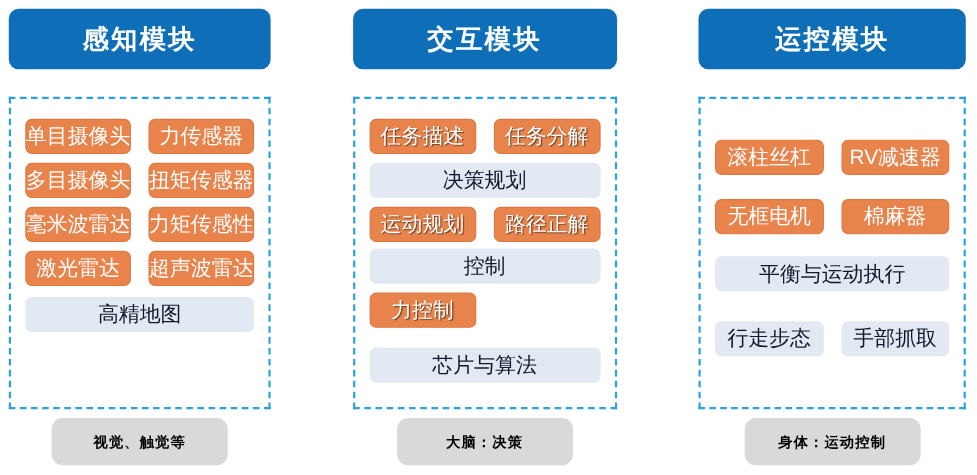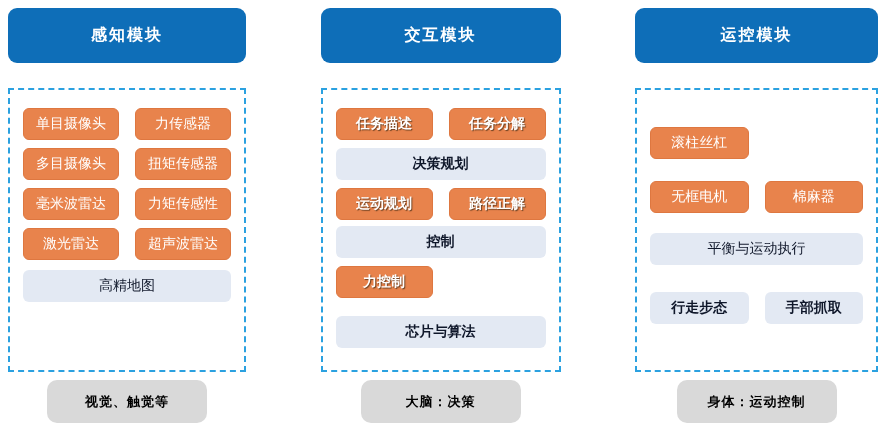"感知模块" .module-header { font-size: 16px -> 24px }
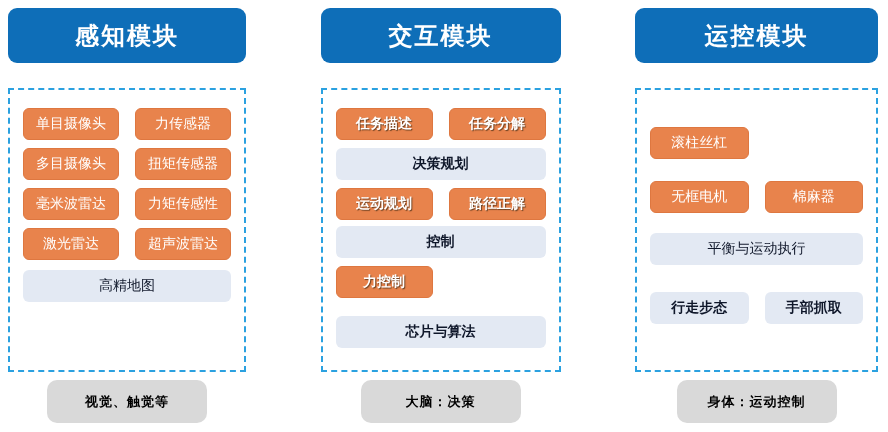"单目摄像头" .chip { font-size: 14px -> 19px }
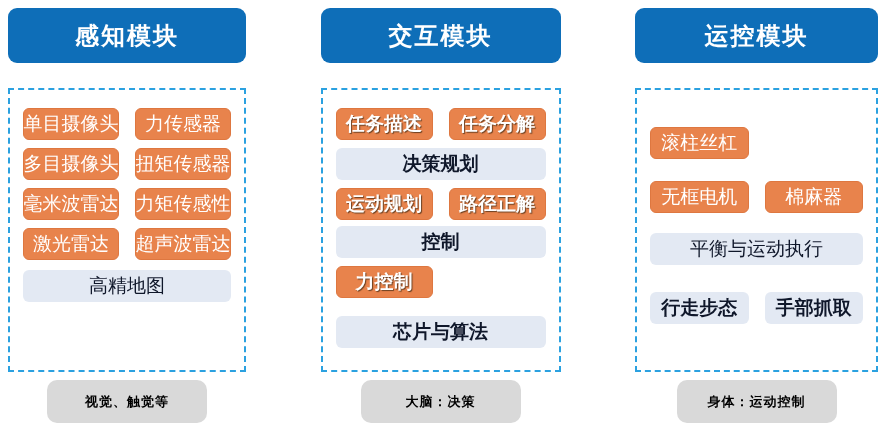"任务描述" .chip.bold { font-weight: 700 -> 400 }
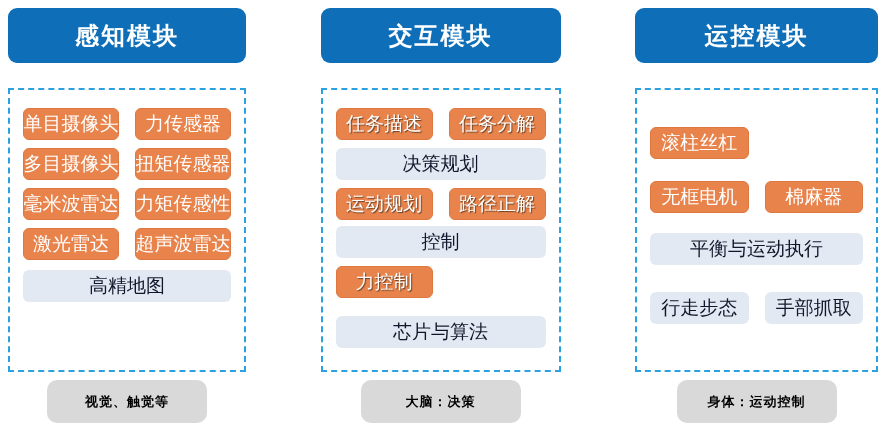"RV减速器" div.chip { html: none -> <div>RV减速器</div> }
